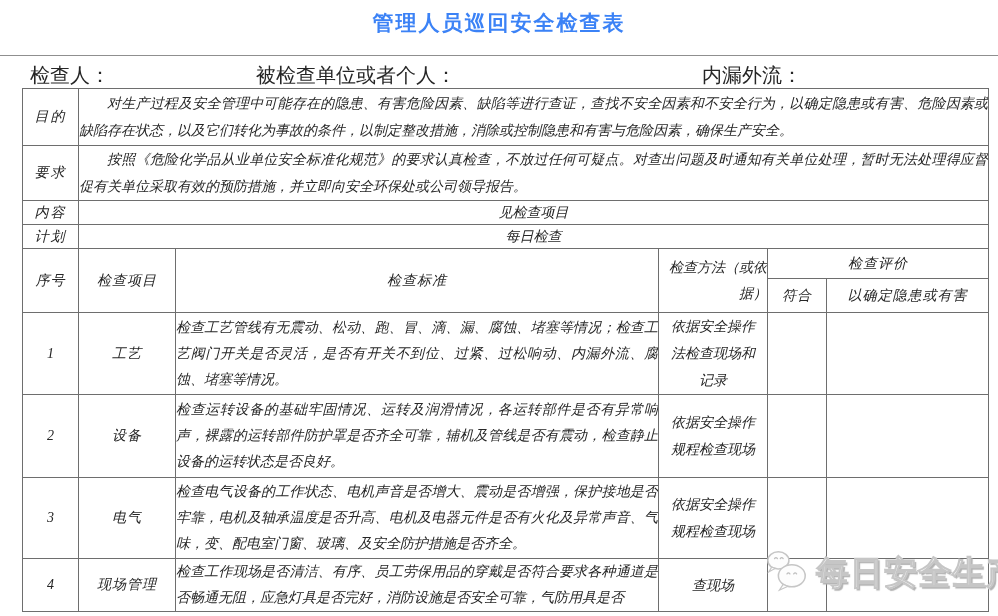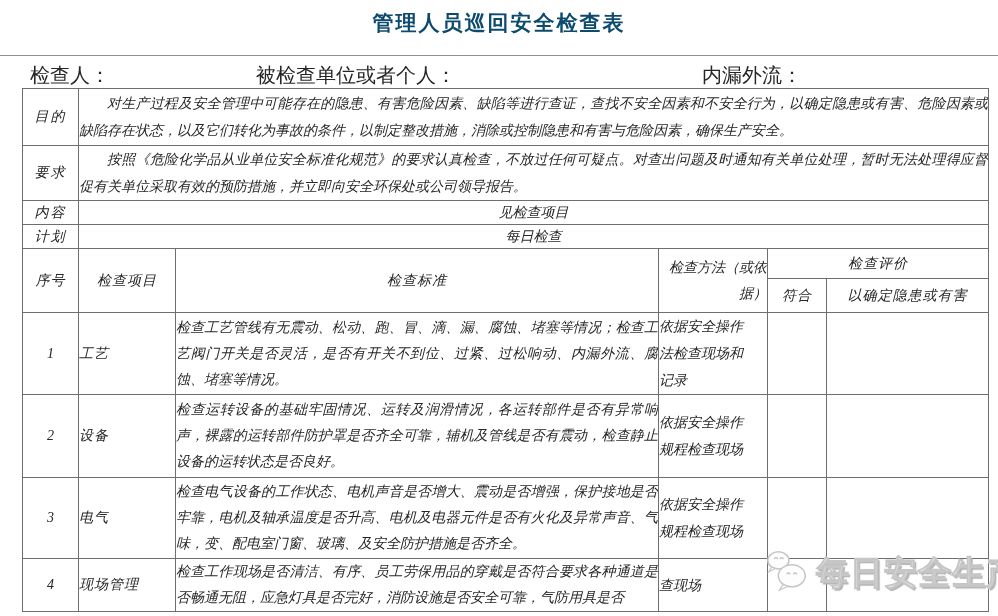"管理人员巡回安全检查表" .doc-title { color: #0c4a6e -> #3b82f6 }
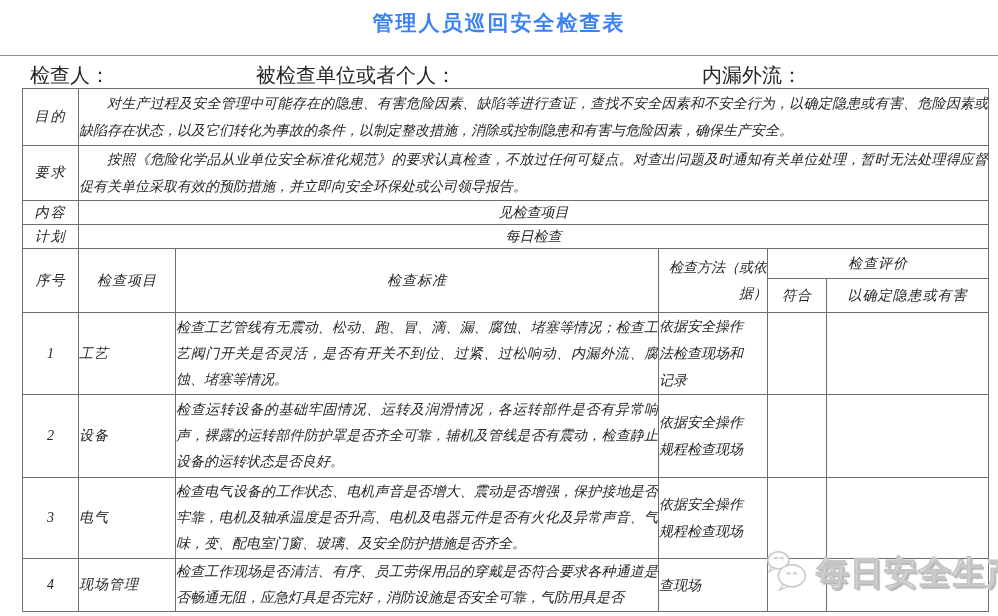"依据安全操作" td.method { text-align: left -> center }
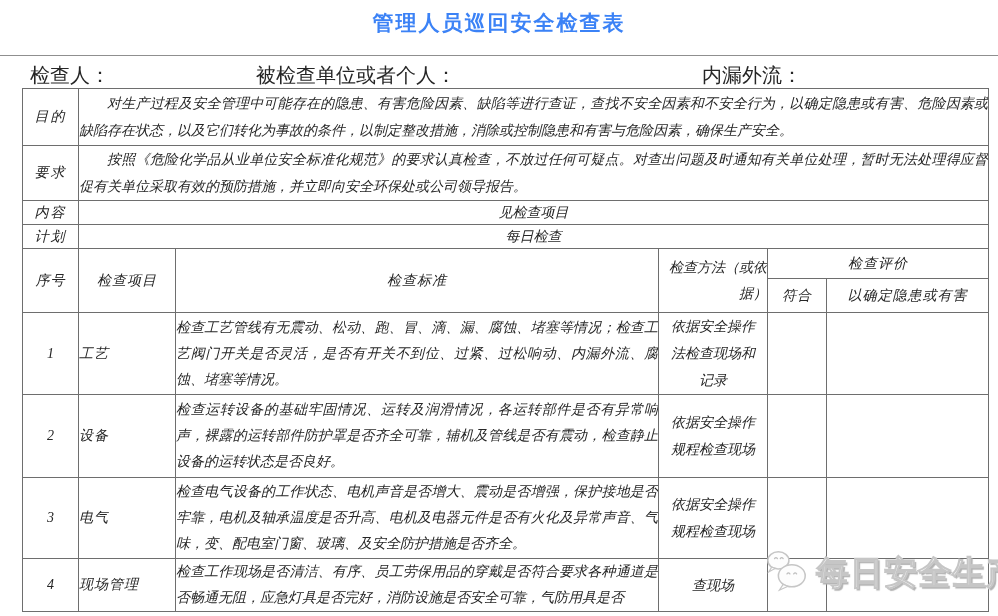"工艺" td.item { text-align: none -> center }
